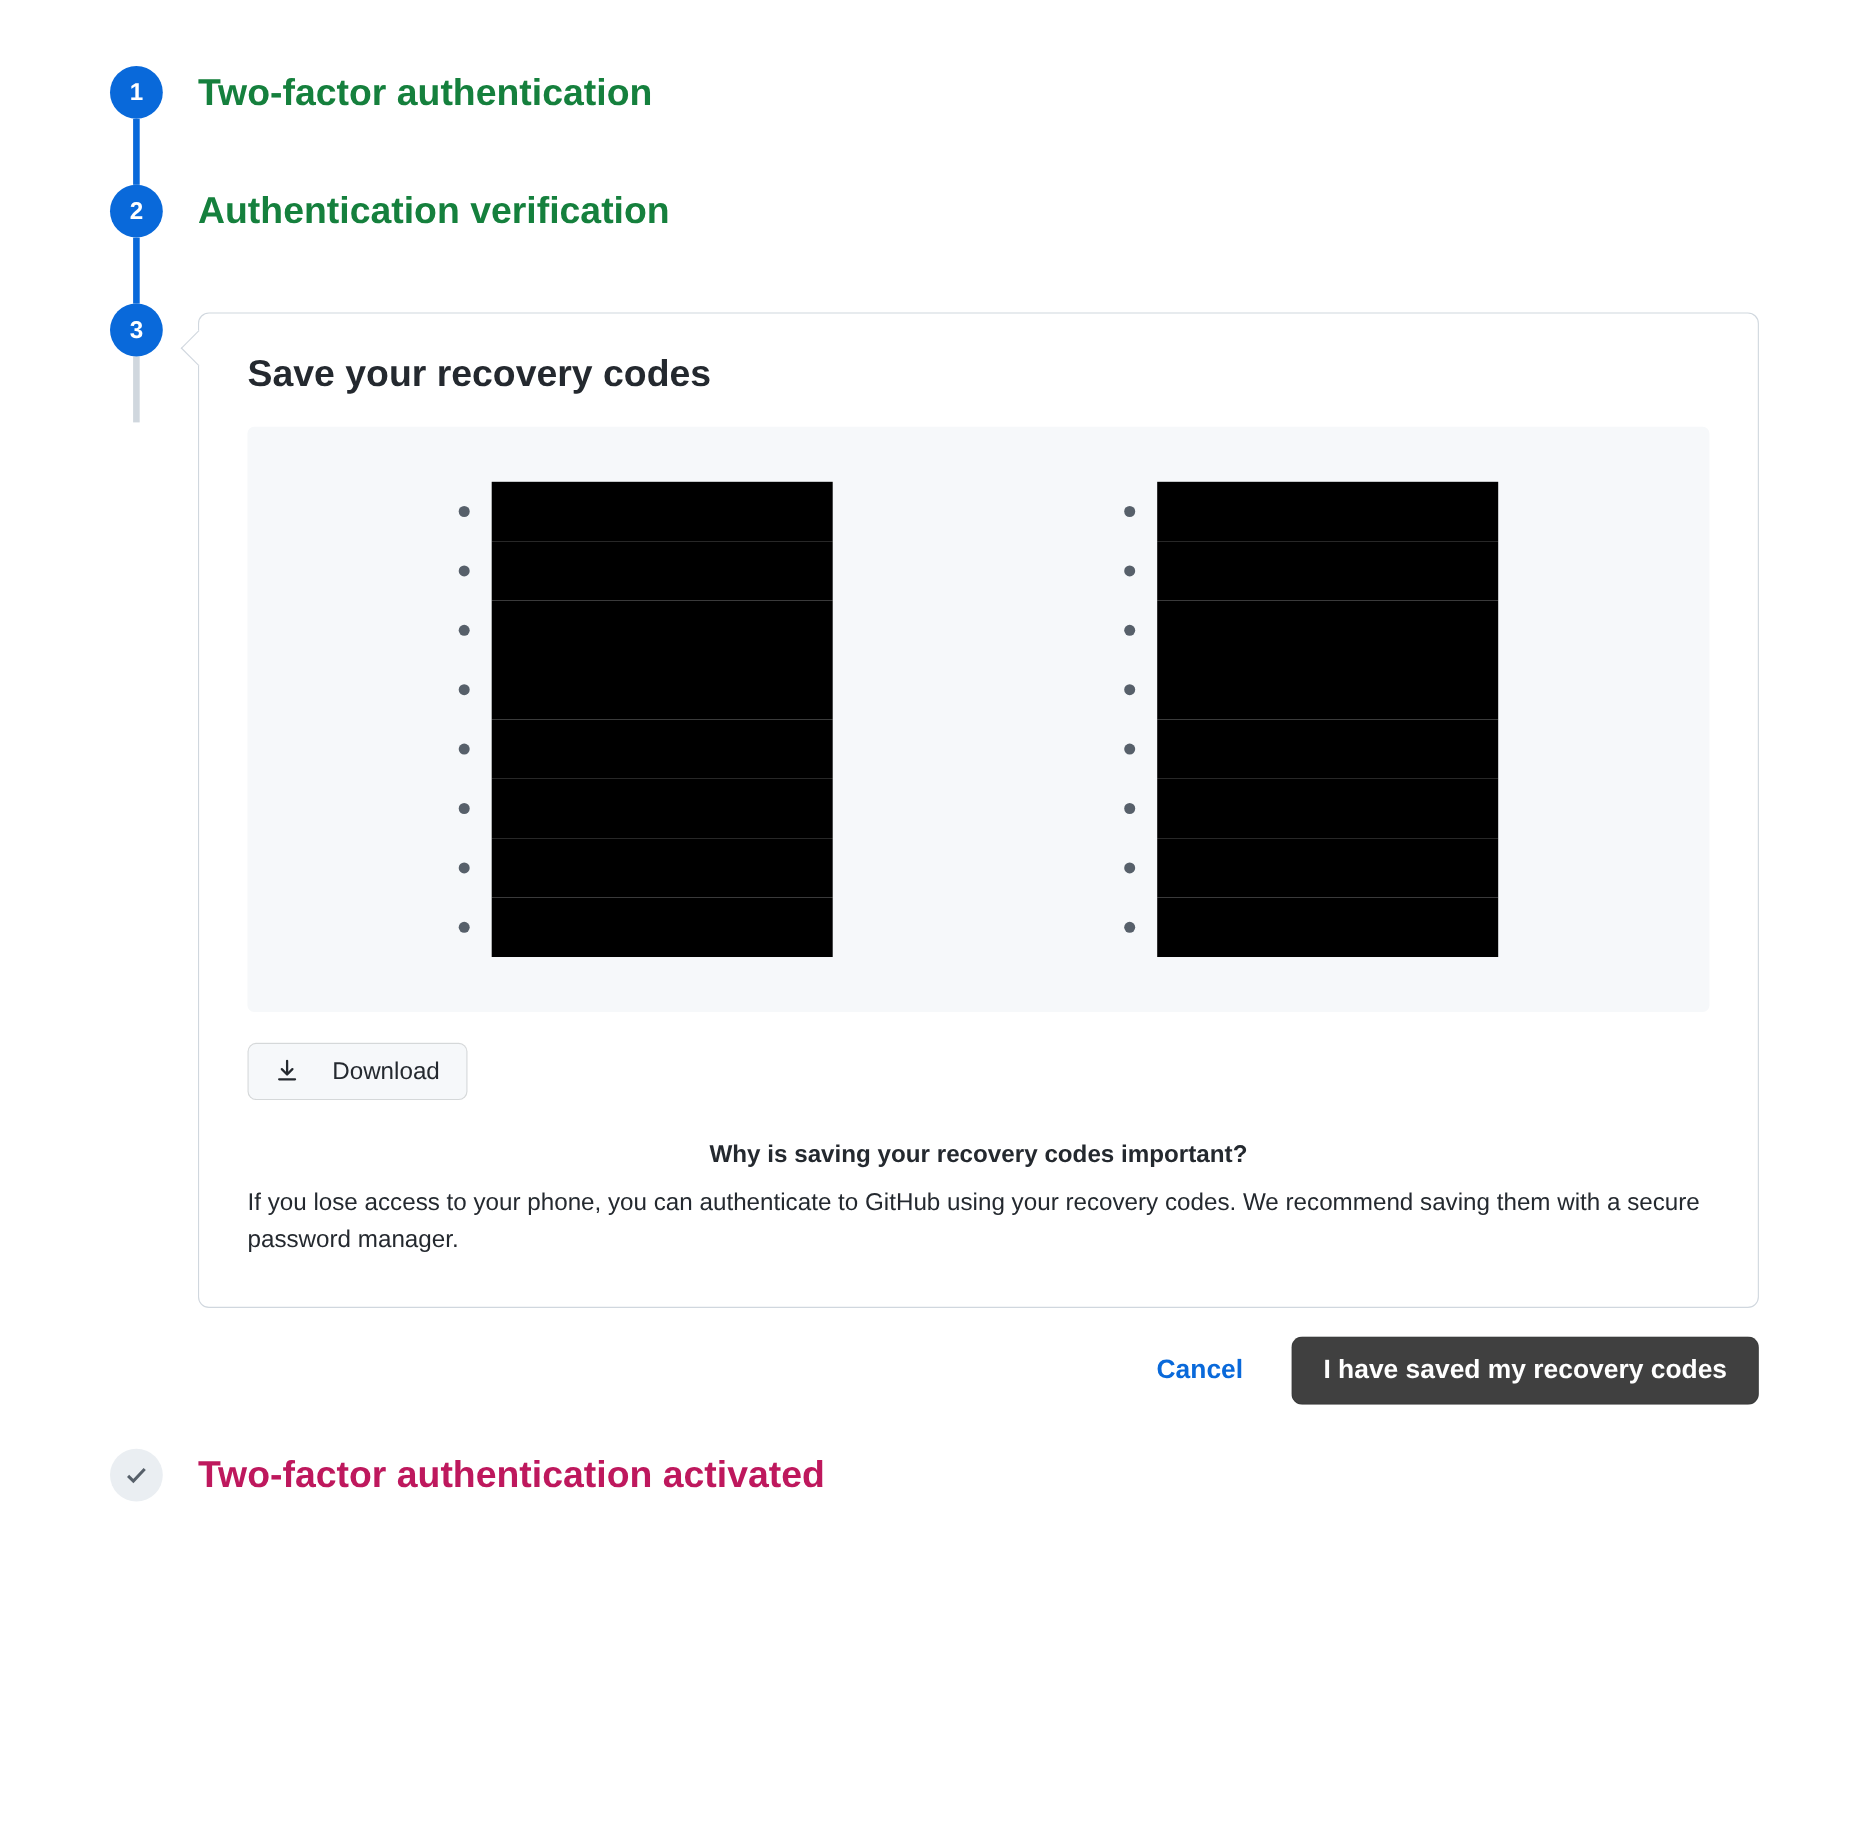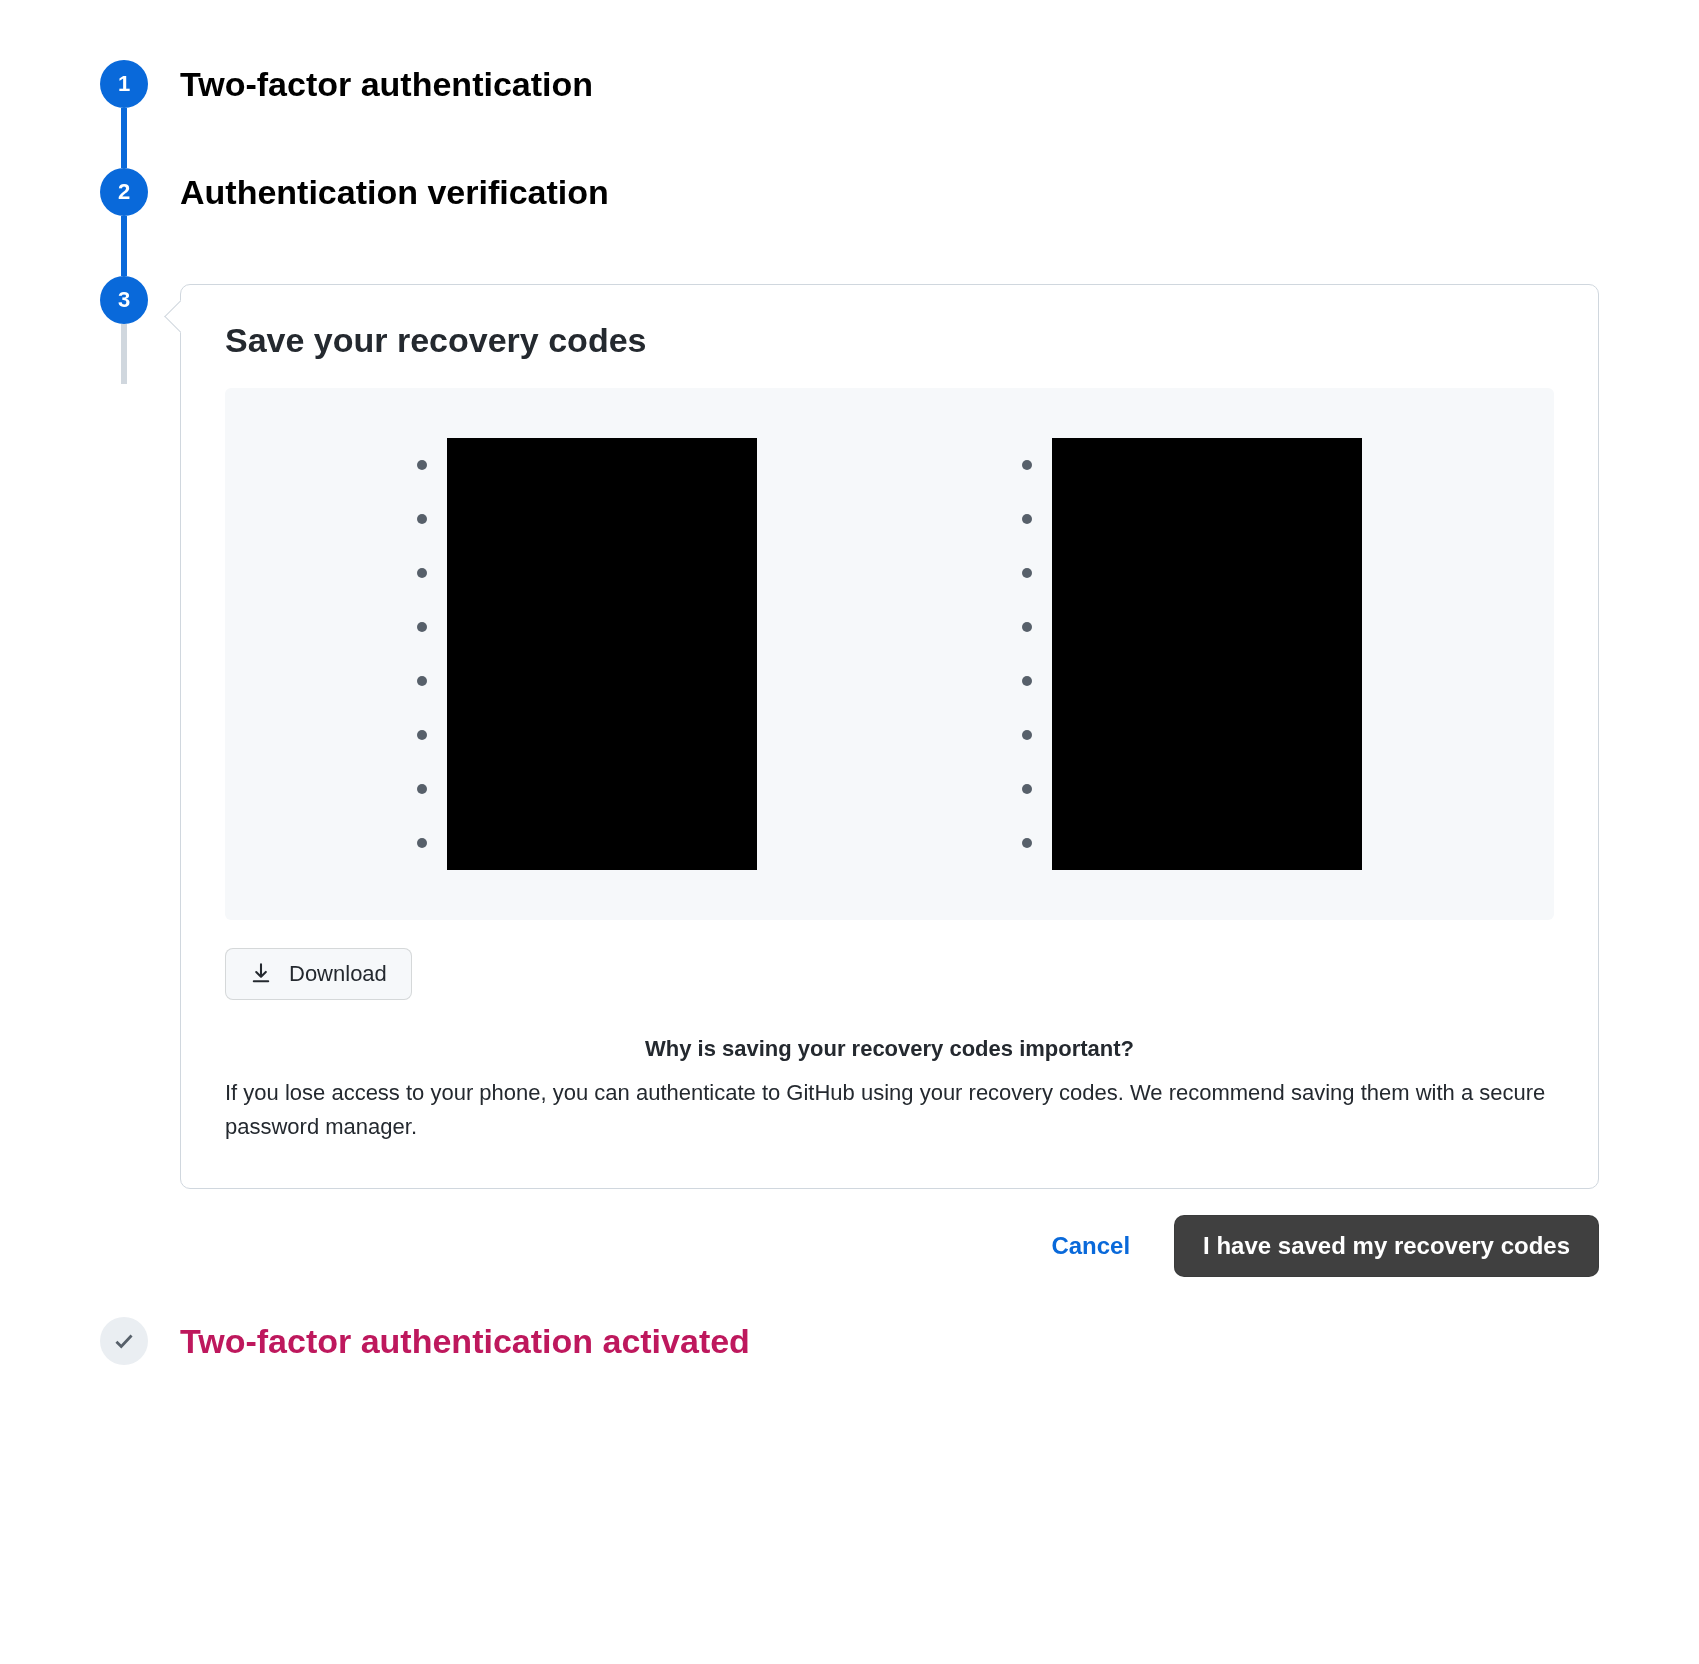"Two-factor authentication" .step-title { color: #000000 -> #15803d }
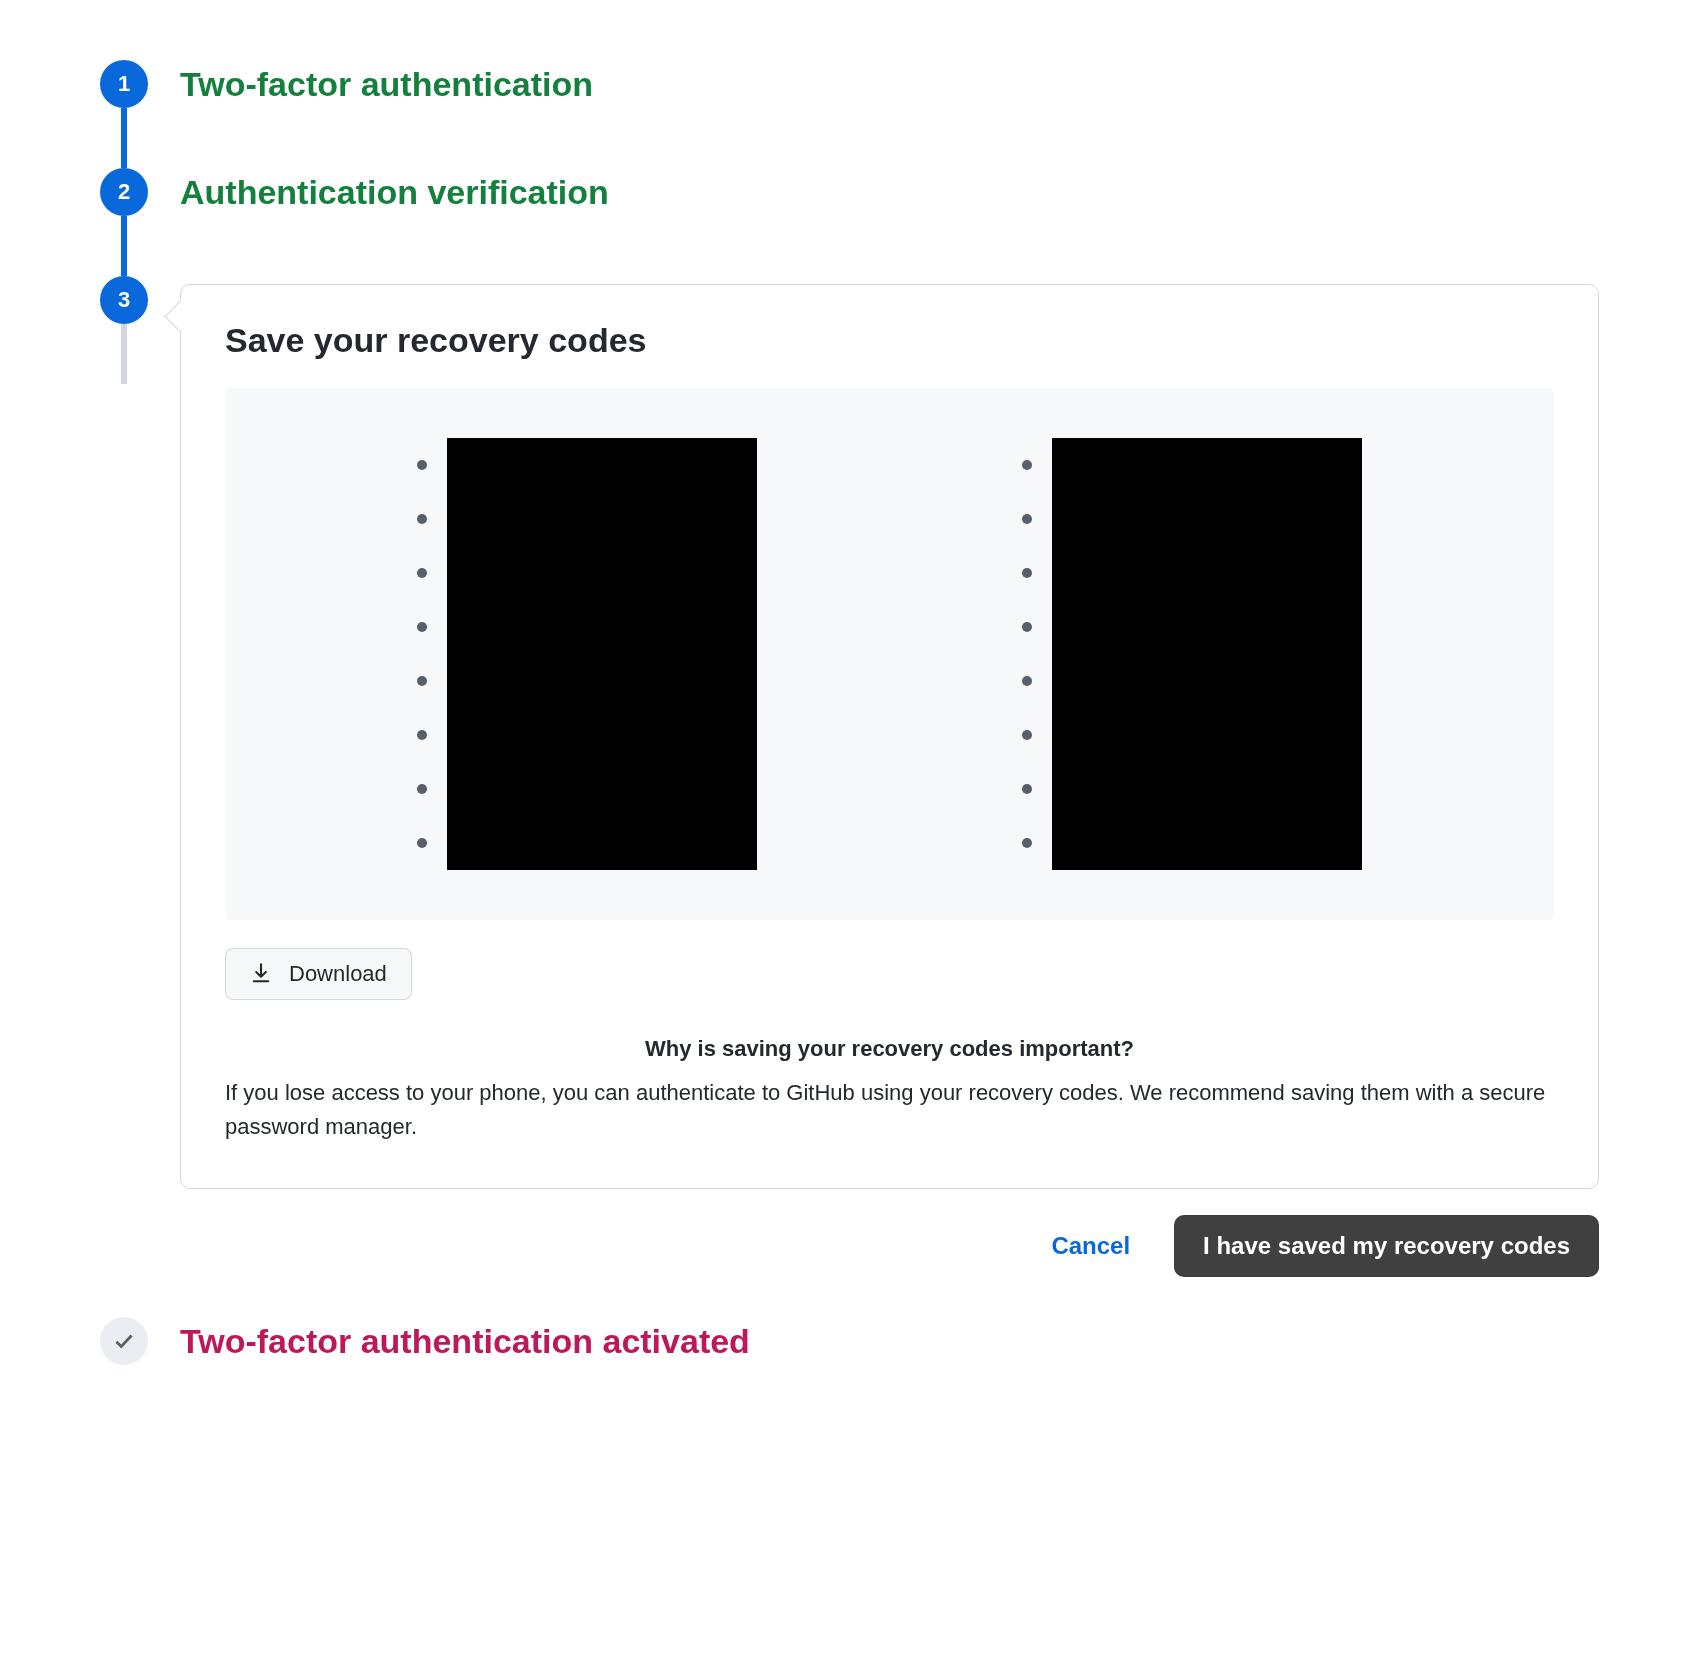"Download" .download-btn { gap: 17px -> 30px }
